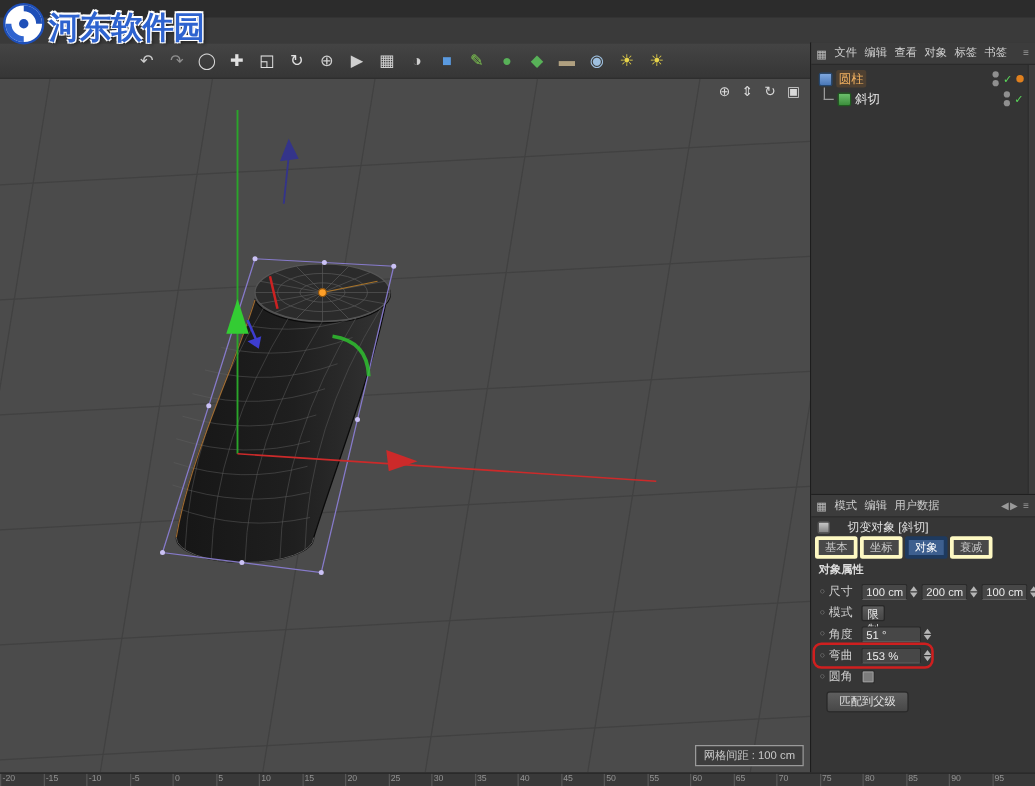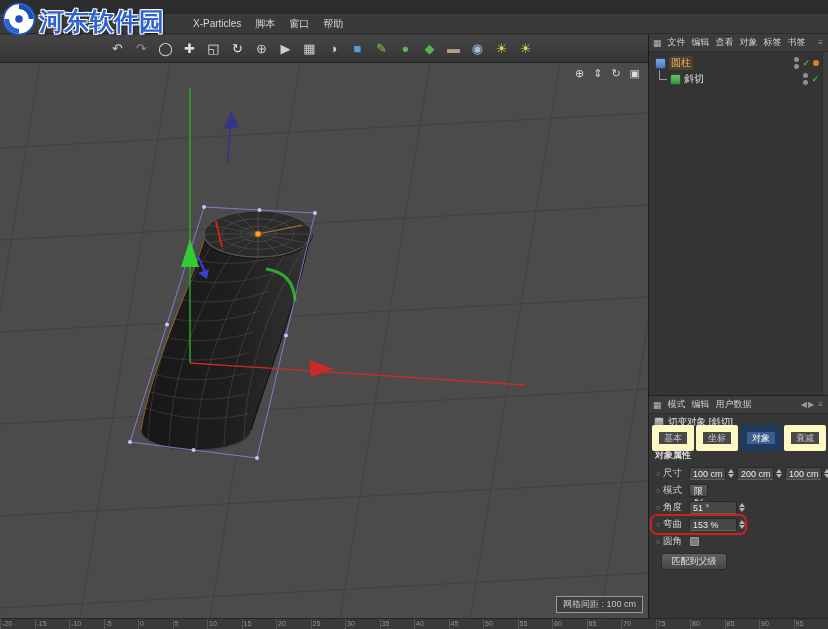"X-Particles" div.menubar { html: <div> <span>X-Particles</span> <span>脚本</span> <span>窗口</span> <span>帮助</span> </div> -> none }
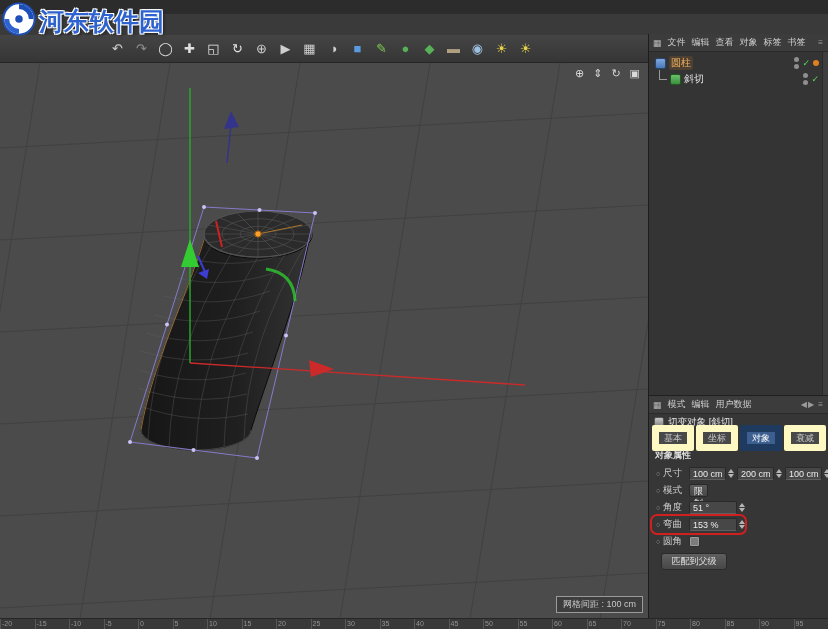"切变对象 [斜切]" .attr-title { gap: 4px -> 14px }
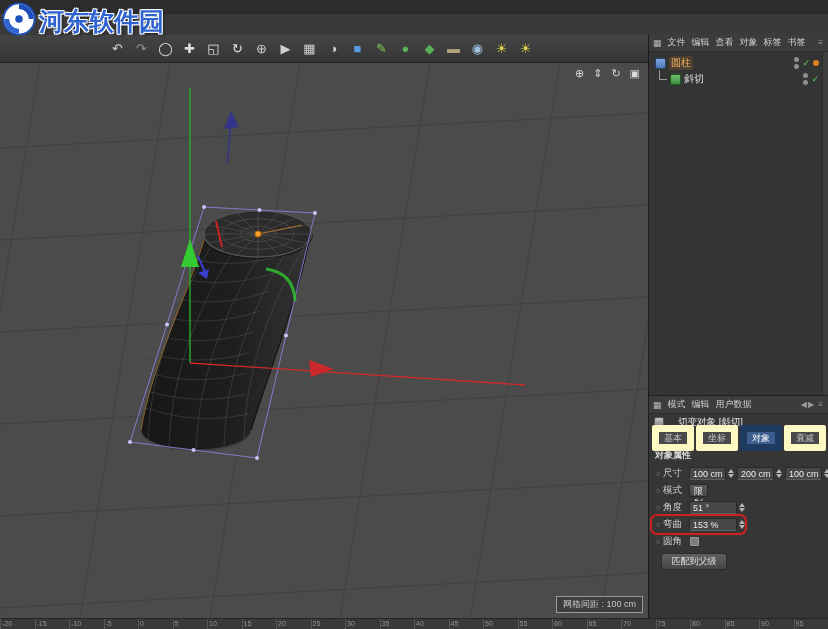"基本" .atab { border: 7px solid #fef9c3 -> 3px solid #fef9c3 }
